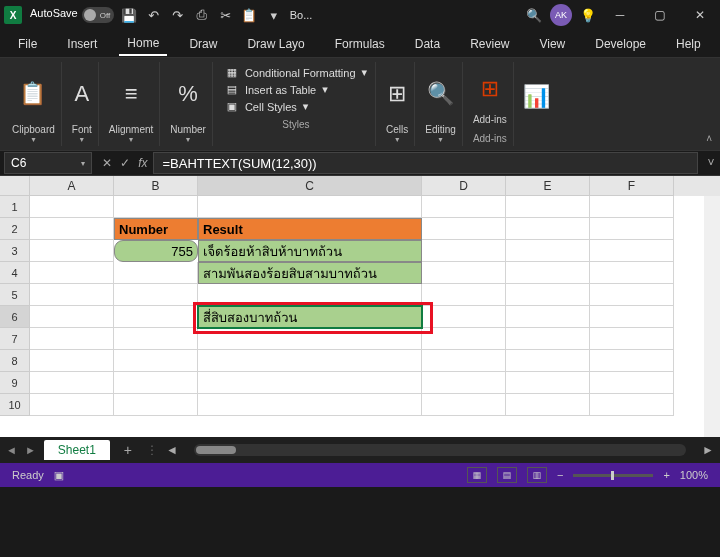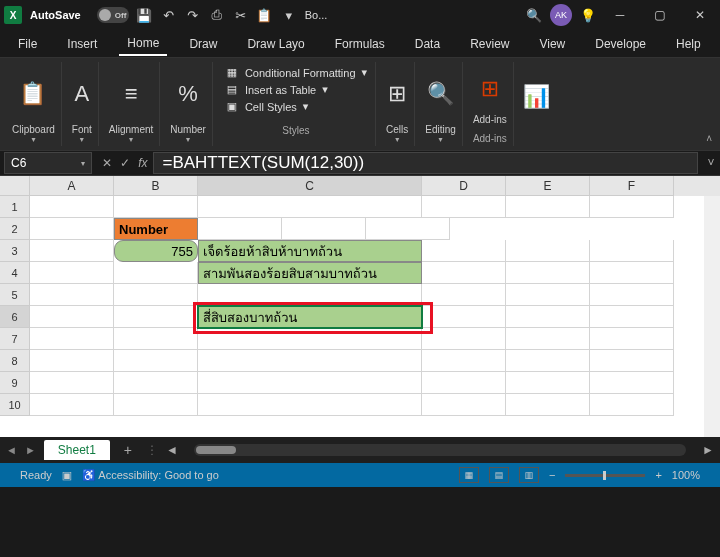"AutoSave" .autosave { align-items: center -> none; font-weight: bold -> none; gap: 16px -> 4px }
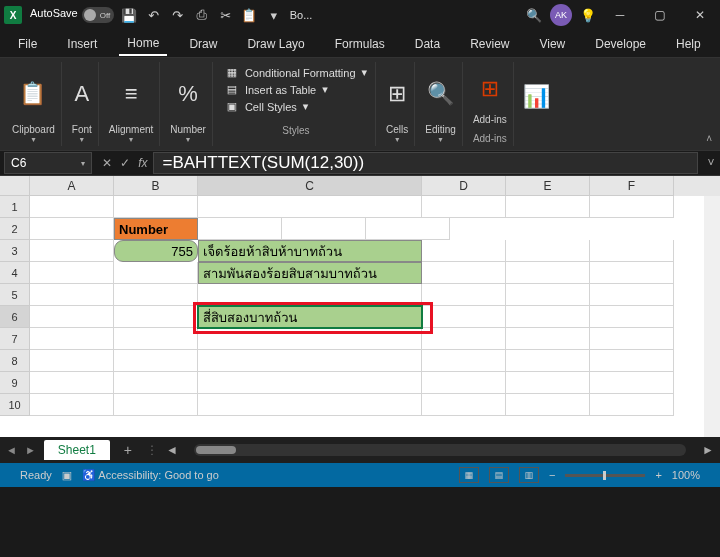"Styles" .styles-lbl { margin-top: 8px -> 2px }
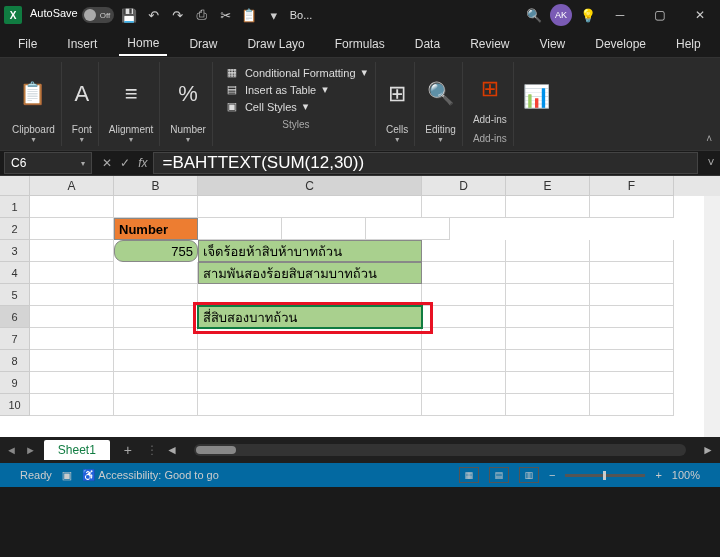"=BAHTTEXT(SUM(12,30))" .fb-input { font-size: 17px -> 13px }
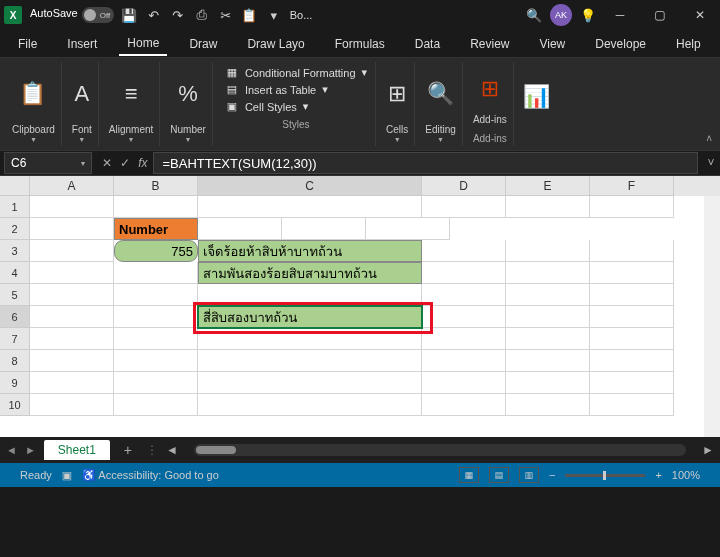"Result" div.cell { html: none -> <div>Result</div> }
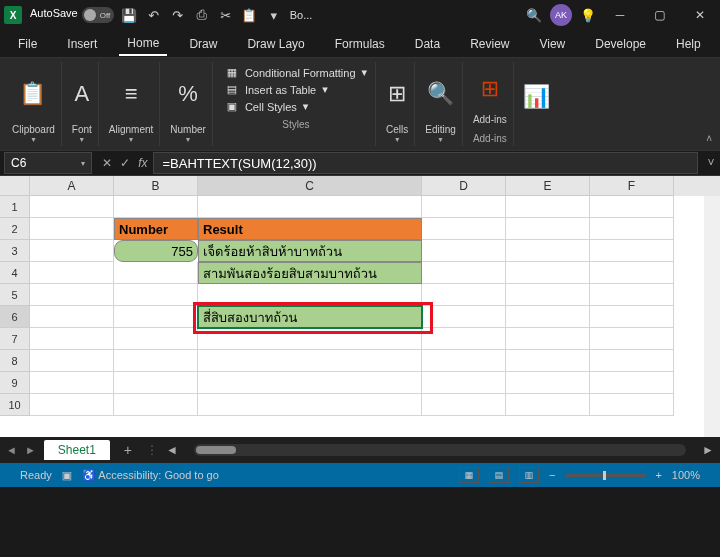"Ready" .status-bar { background: #0369a1 -> #4c1d95; padding: 0 20px -> 0 12px }
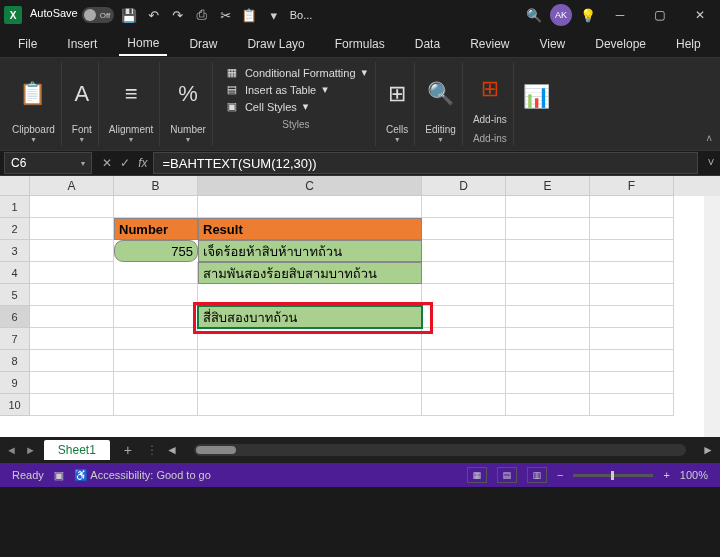"♿ Accessibility: Good to go" span { html: <span>♿ <span>Accessibility: Good to go</span></span> -> none }
